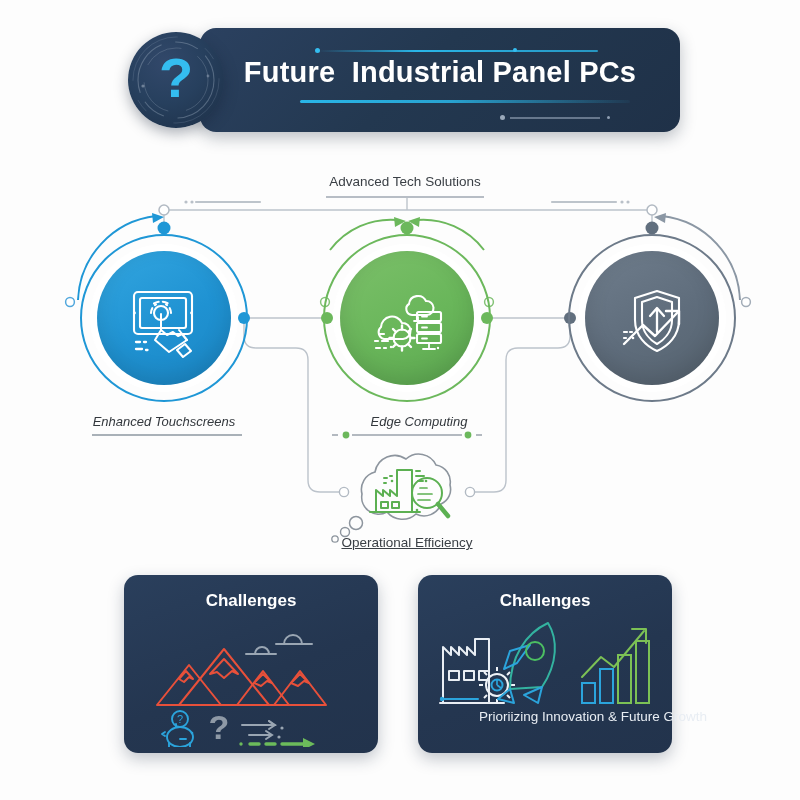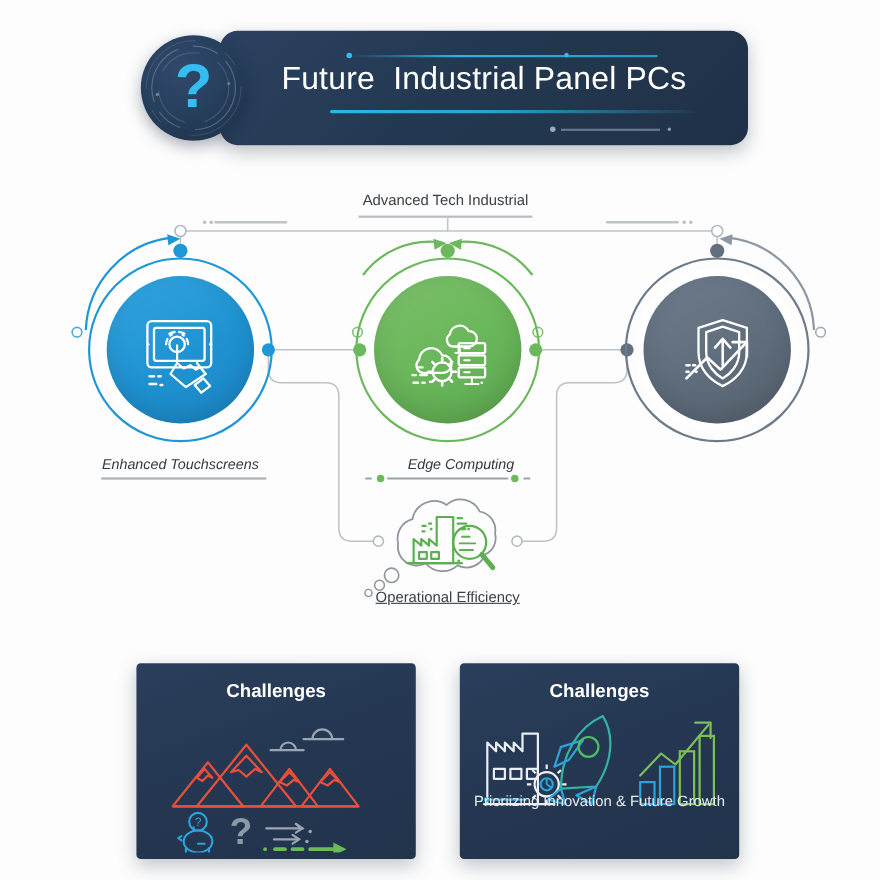"Future Industrial Panel PCs" .header-title { font-weight: normal -> bold }
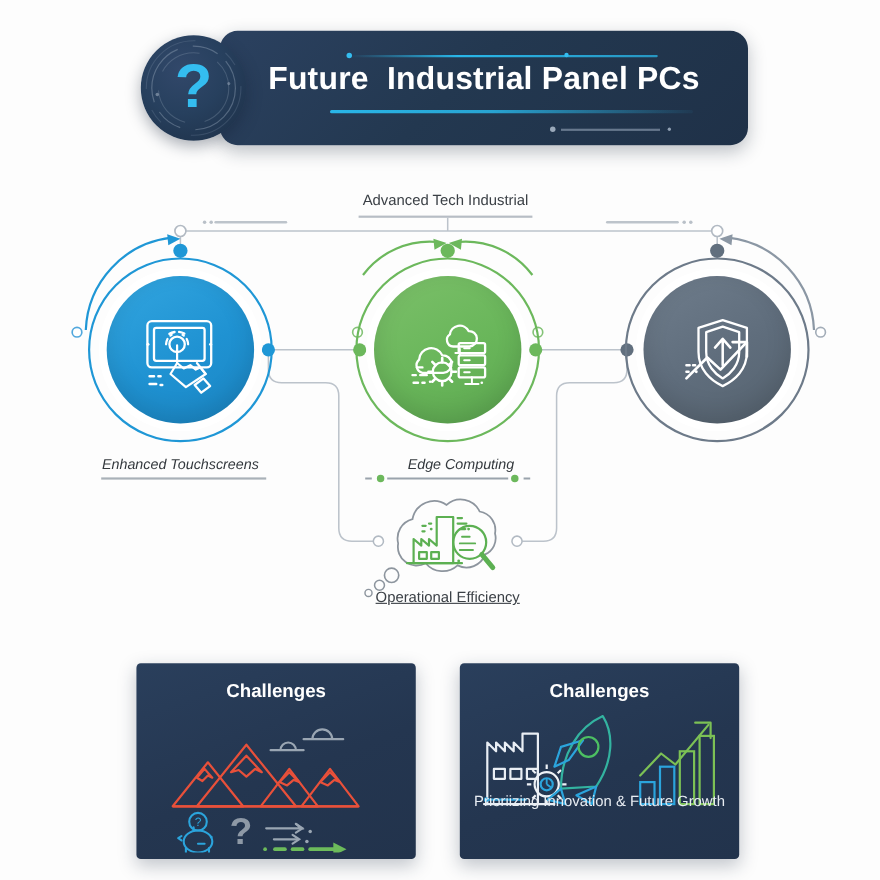"Advanced Tech Industrial" div.caption { text: Industrial -> Solutions }
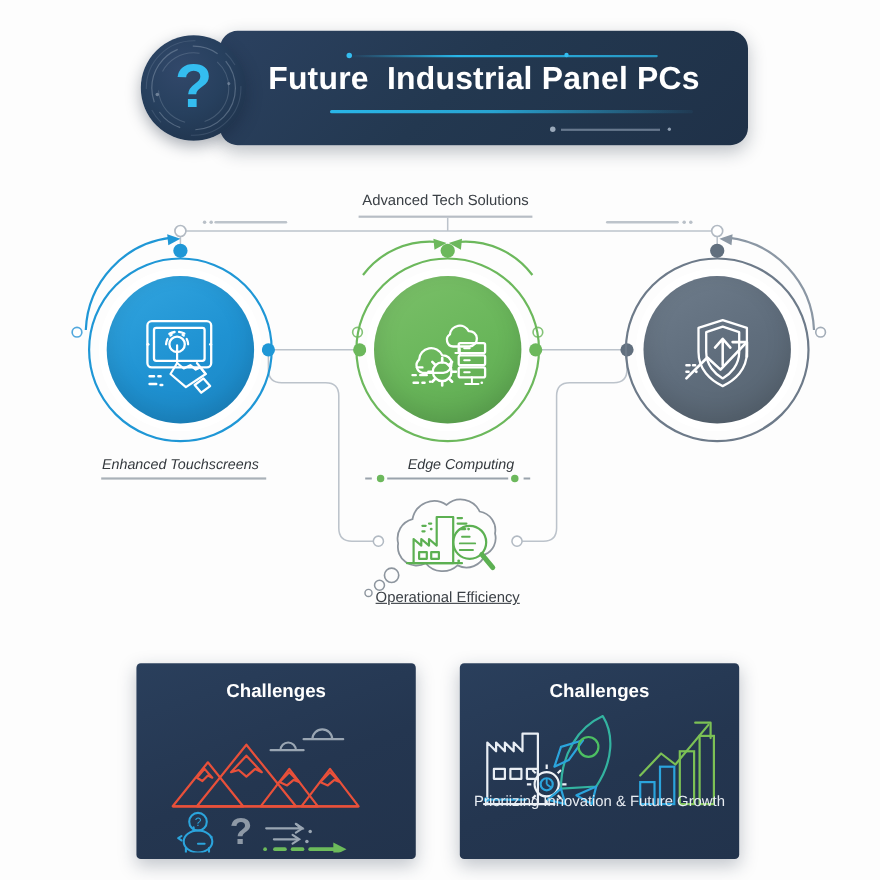"Challenges" .card { border-radius: 4px -> 14px; margin-top: 28px -> none }
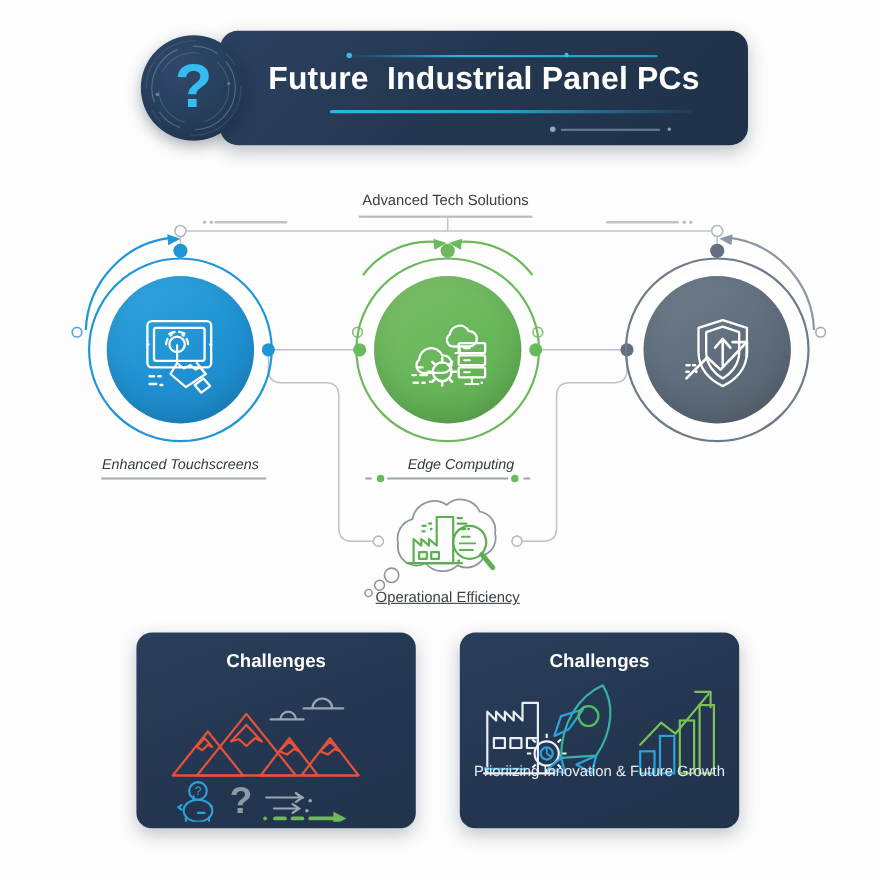"Prioriizing Innovation & Future Growth" div.card-caption { padding-left: none -> 48px; top: 118px -> 134px }
